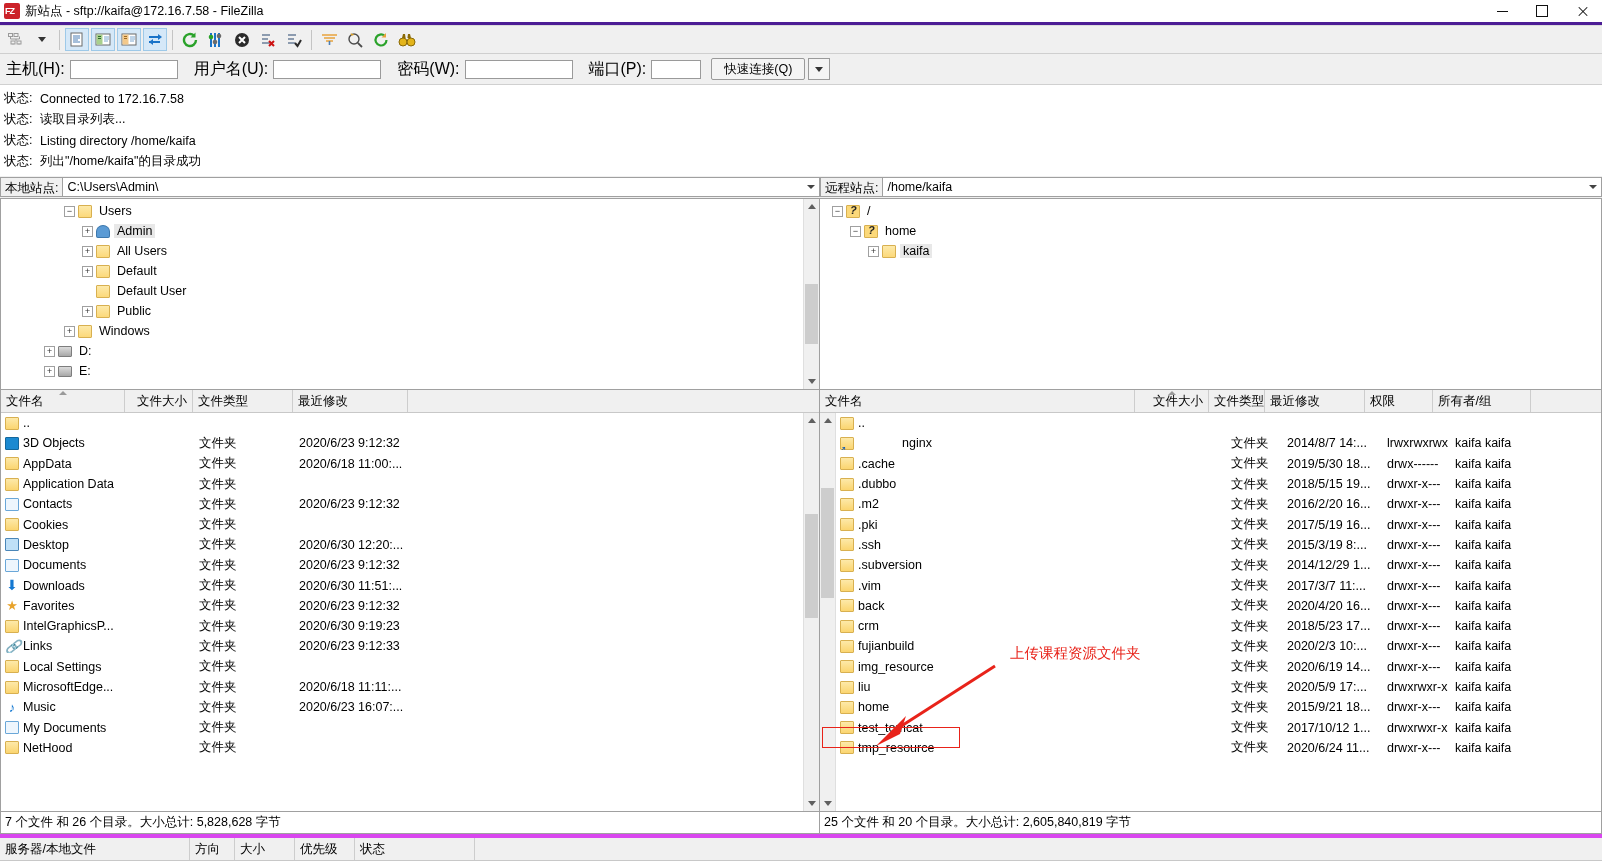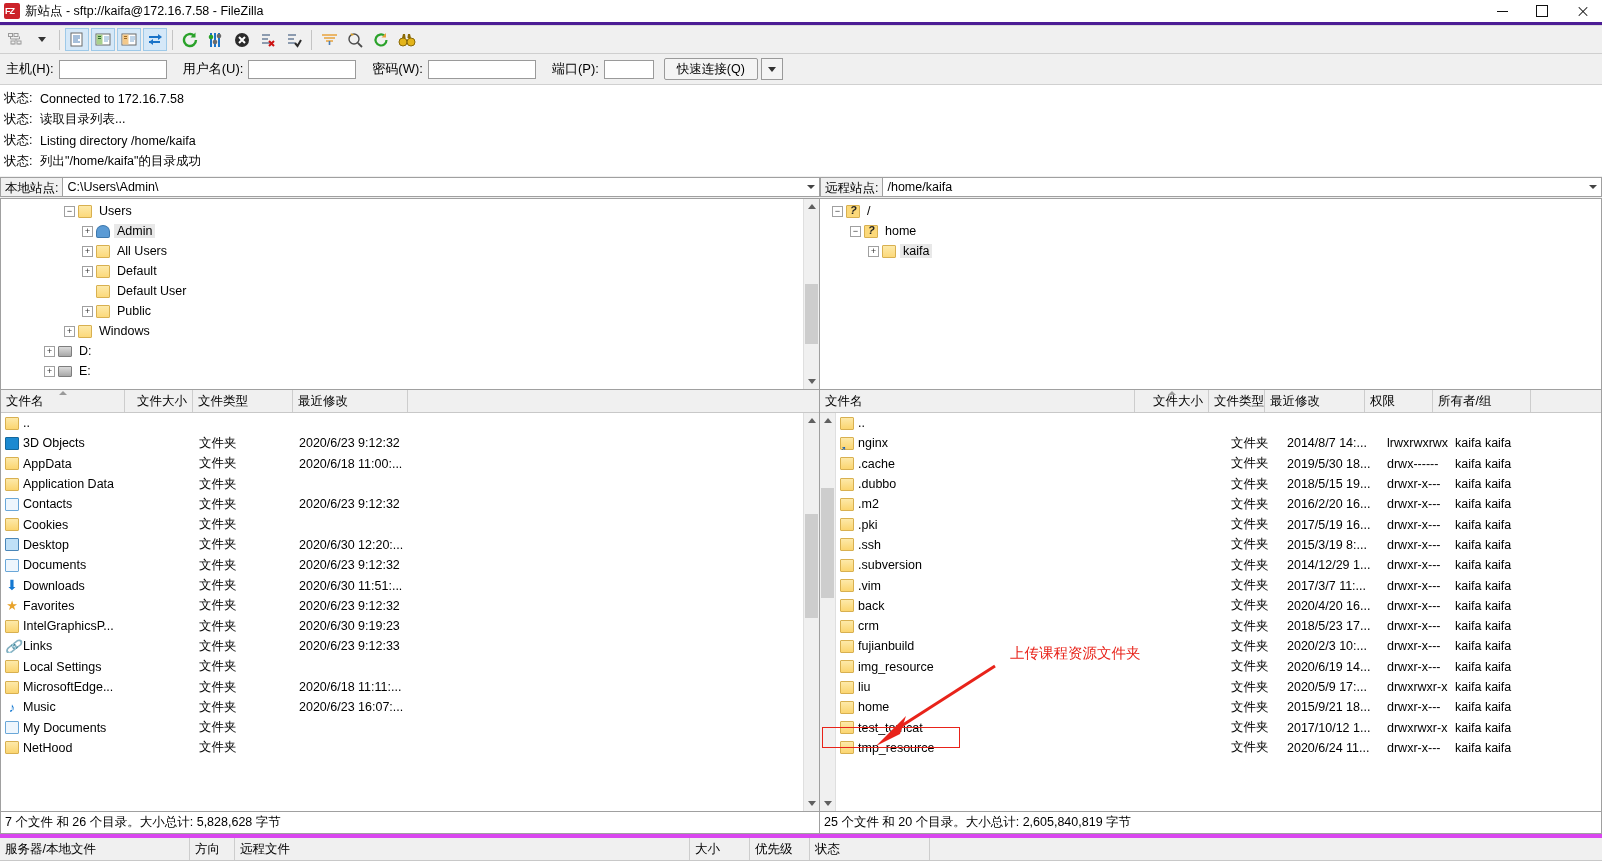"主机(H):" .qlabel { font-size: 13px -> 16px }
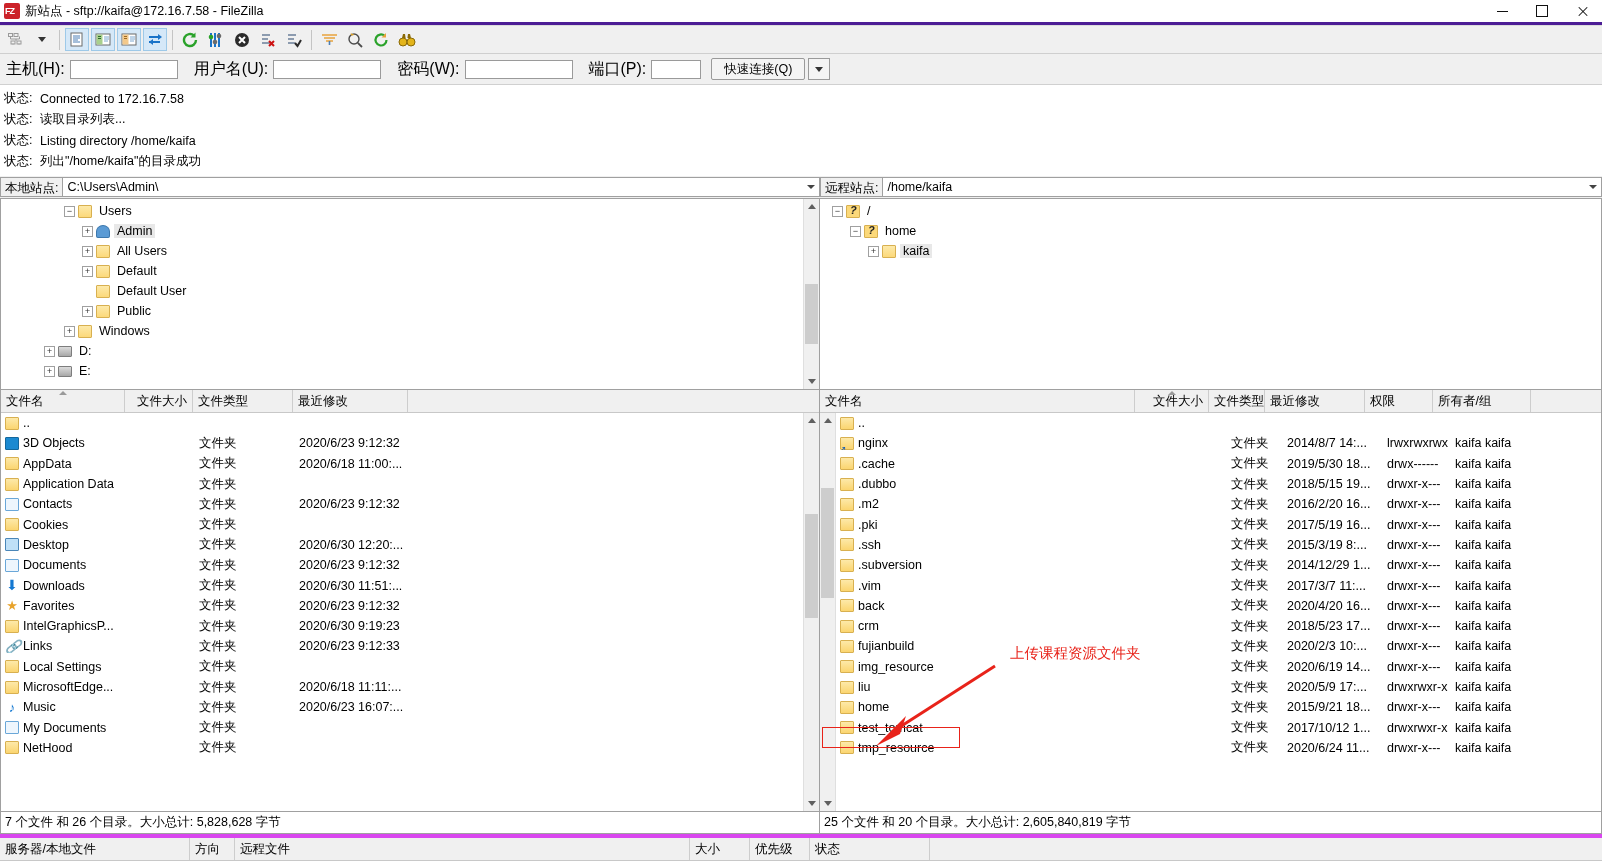"nginx" div.fname { gap: none -> 44px }
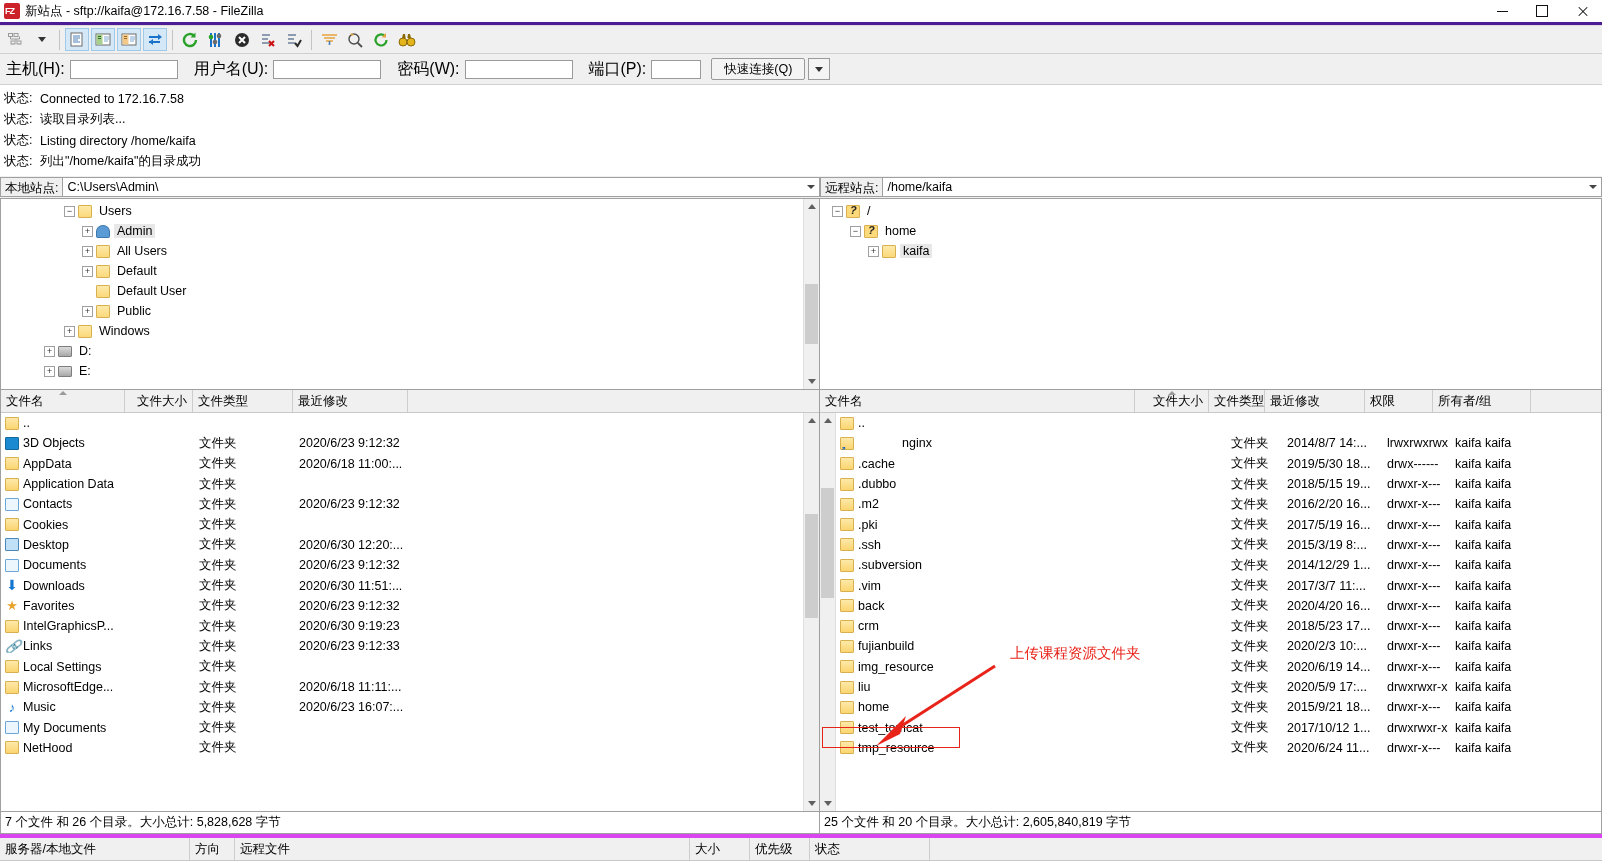"远程文件" div.qhcell { html: <div>远程文件</div> -> none }
